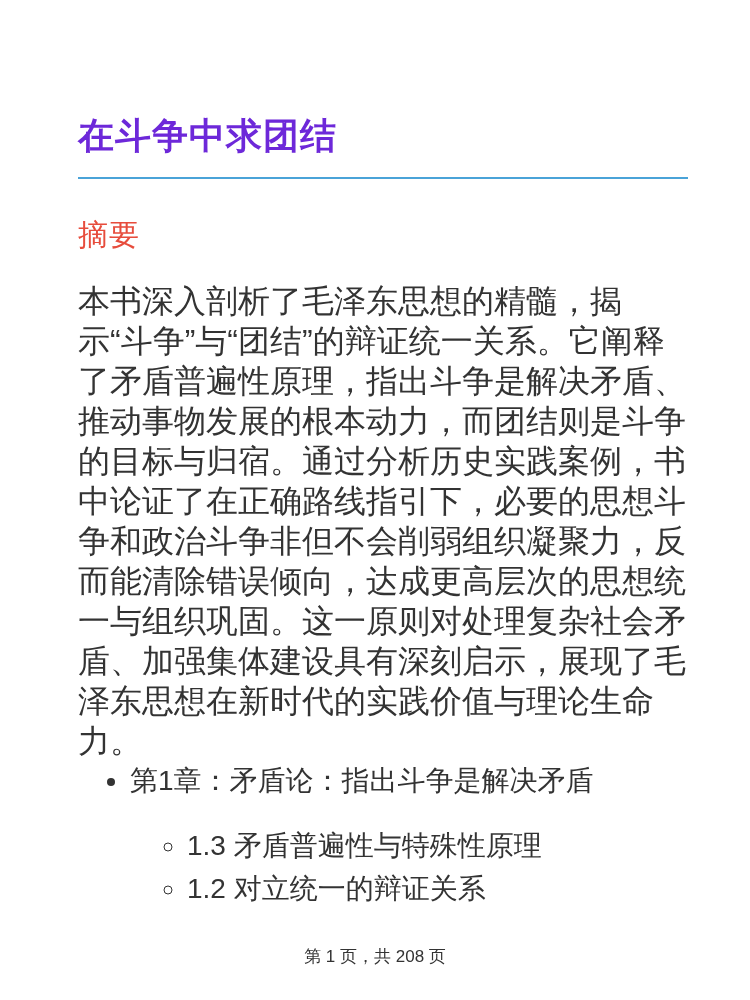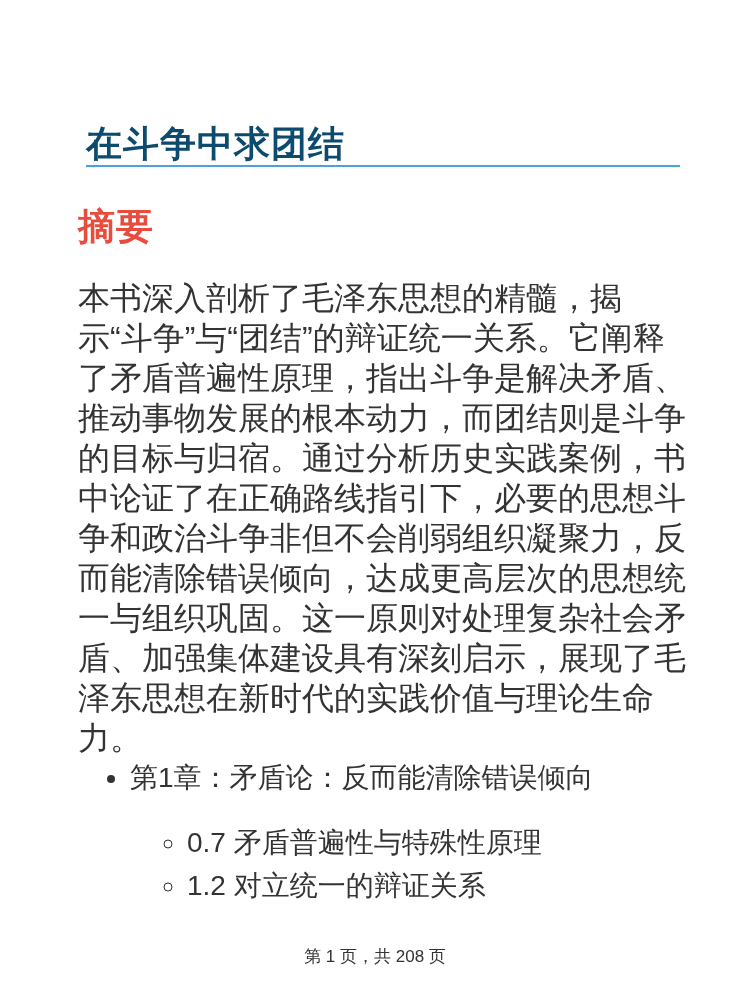"在斗争中求团结" .doc-title { color: #0c4a6e -> #6d28d9; margin: 8px -> 0; padding-bottom: none -> 20px }
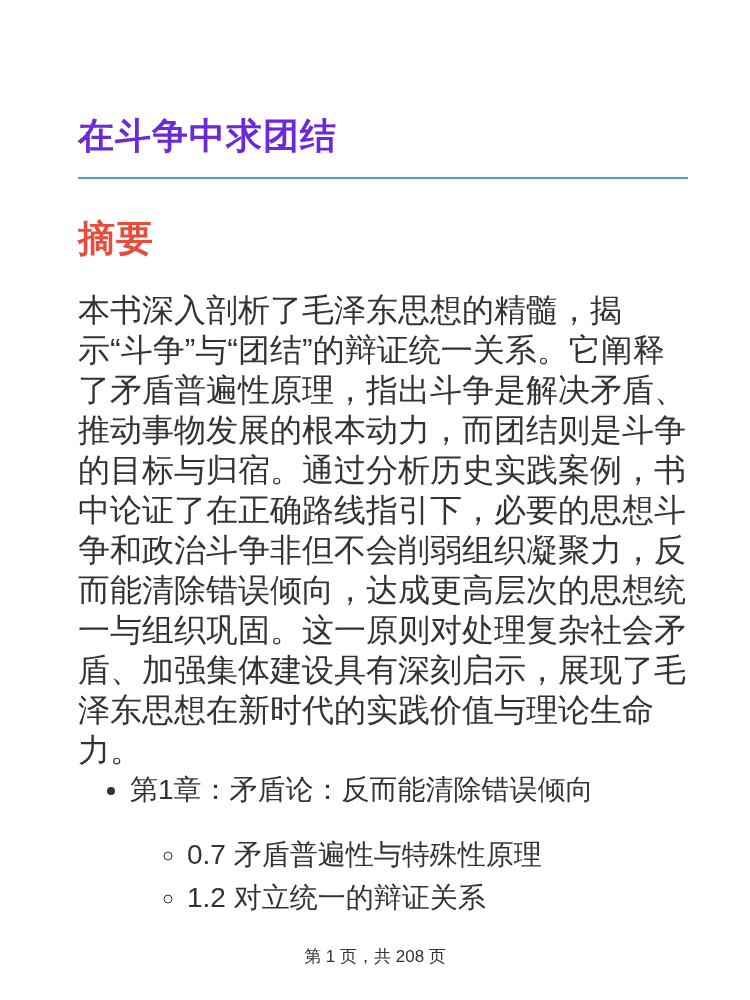"摘要" .section-heading { font-size: 37px -> 30px; font-weight: bold -> normal }
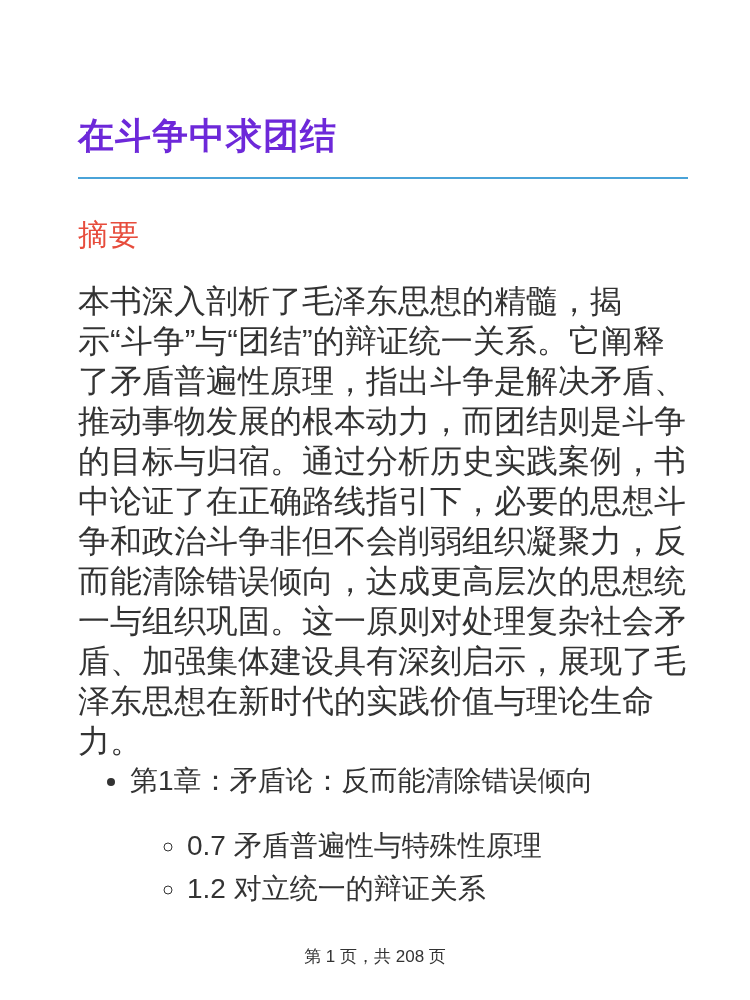"第1章：矛盾论：反而能清除错误倾向" span { text: 反而能清除错误倾向 -> 指出斗争是解决矛盾 }
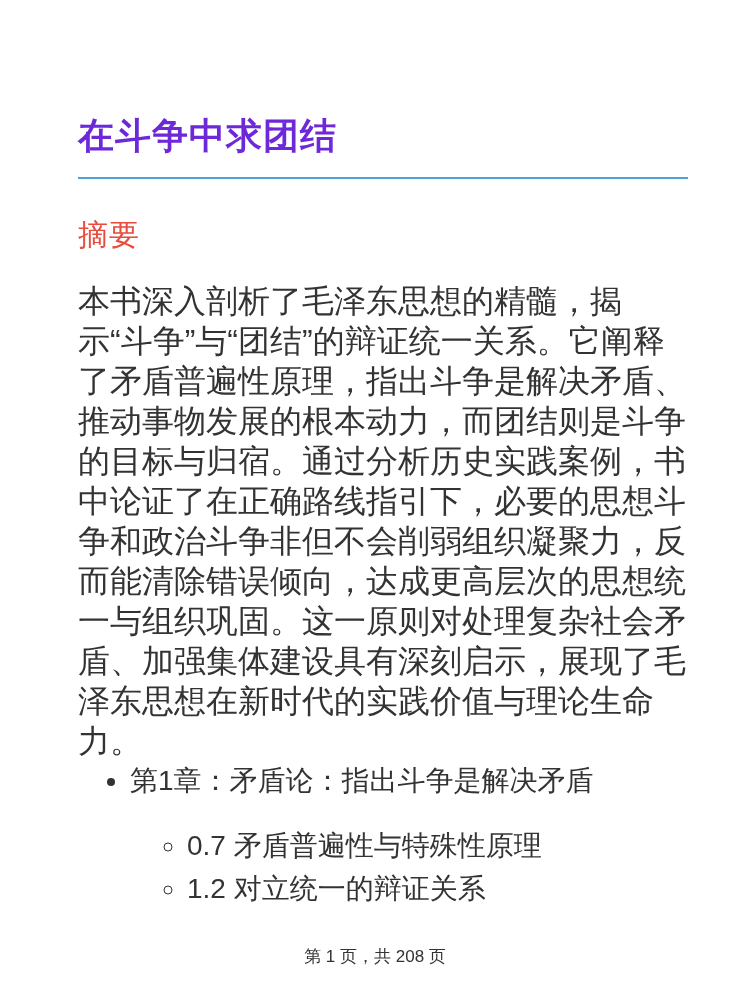"0.7 矛盾普遍性与特殊性原理" span { text: 0.7 -> 1.3 }
